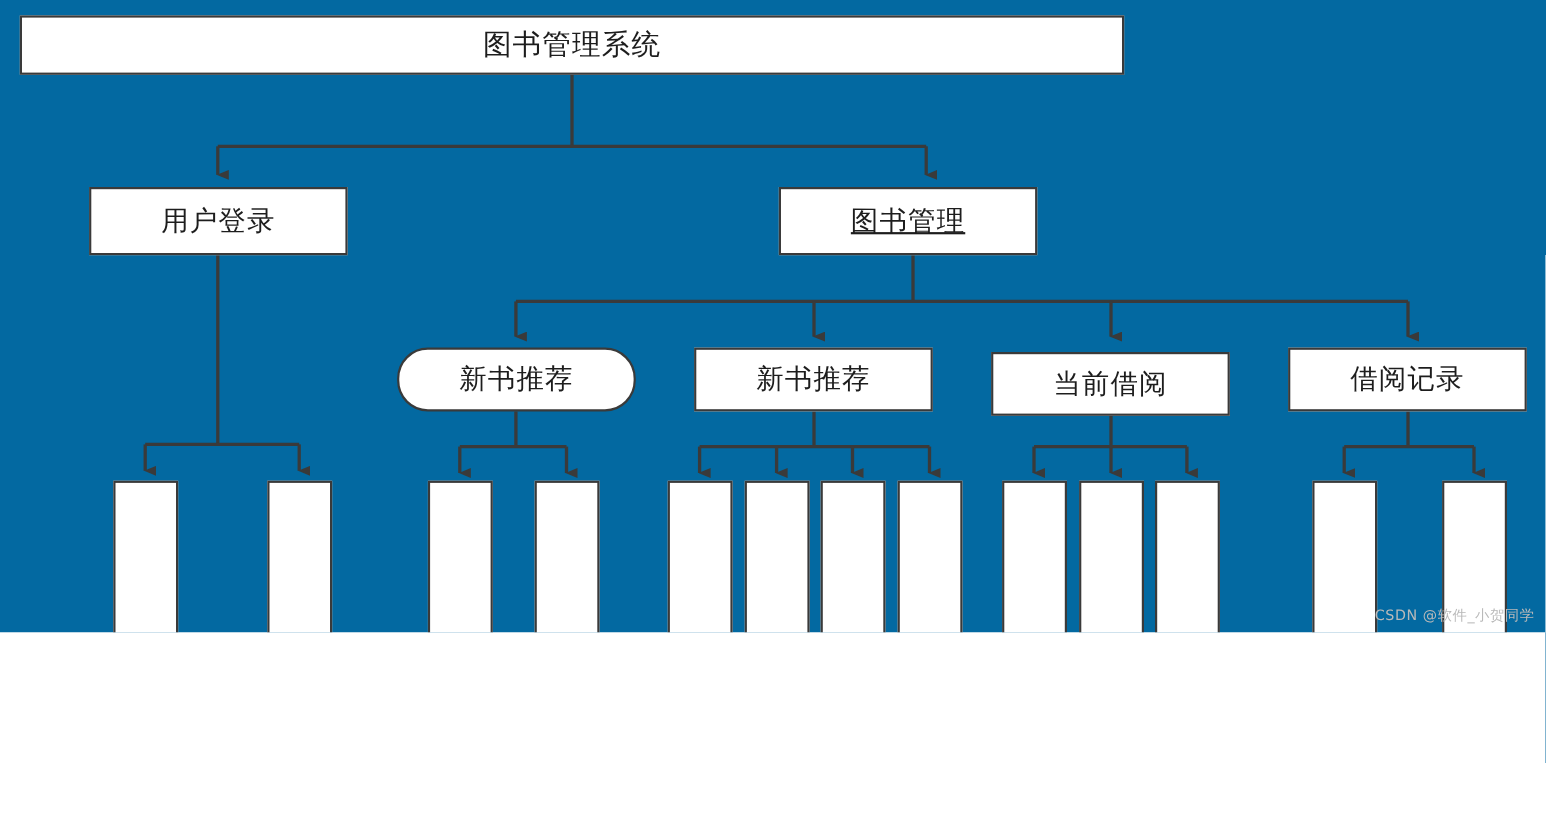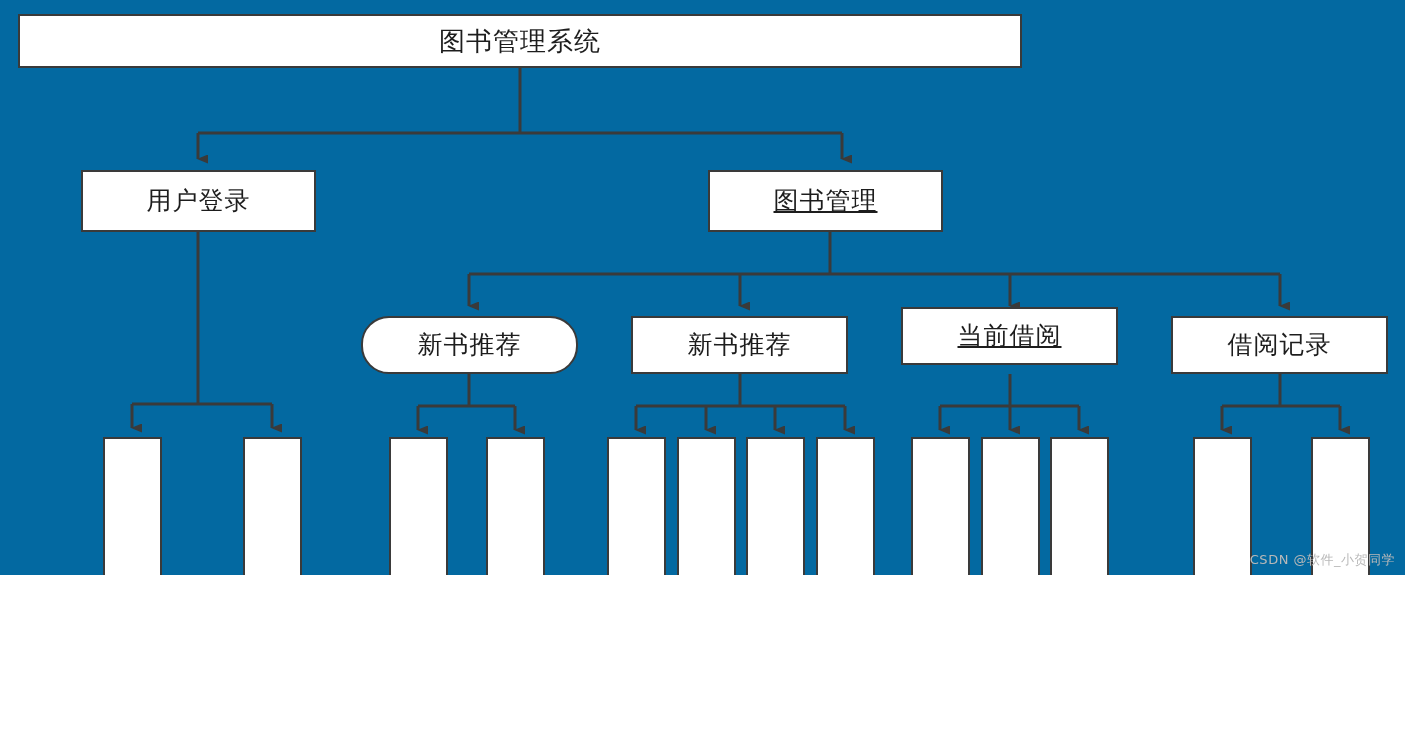"当前借阅" div.node { text-decoration: underline -> none; top: 307px -> 320px }
